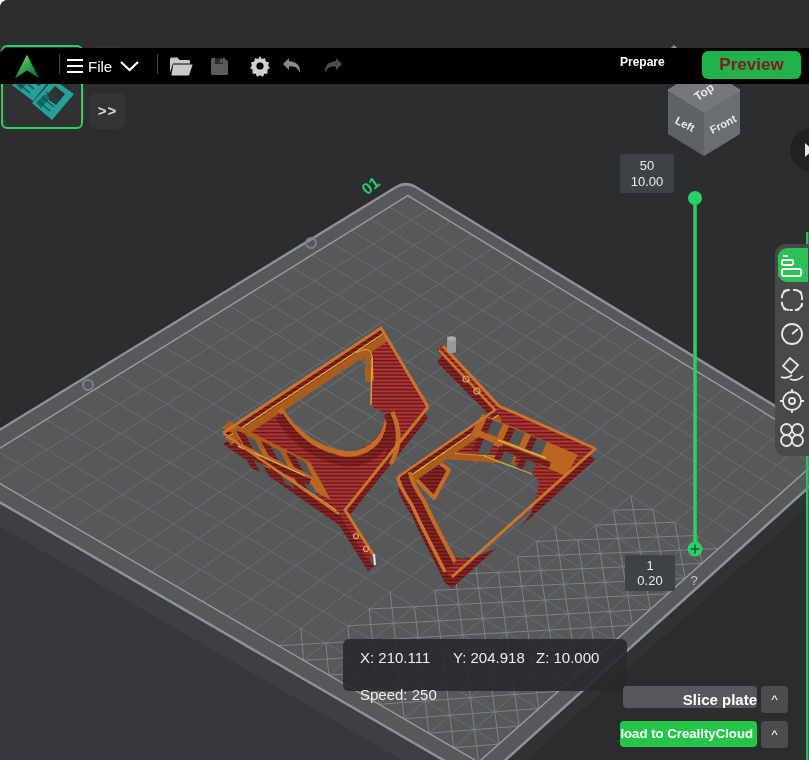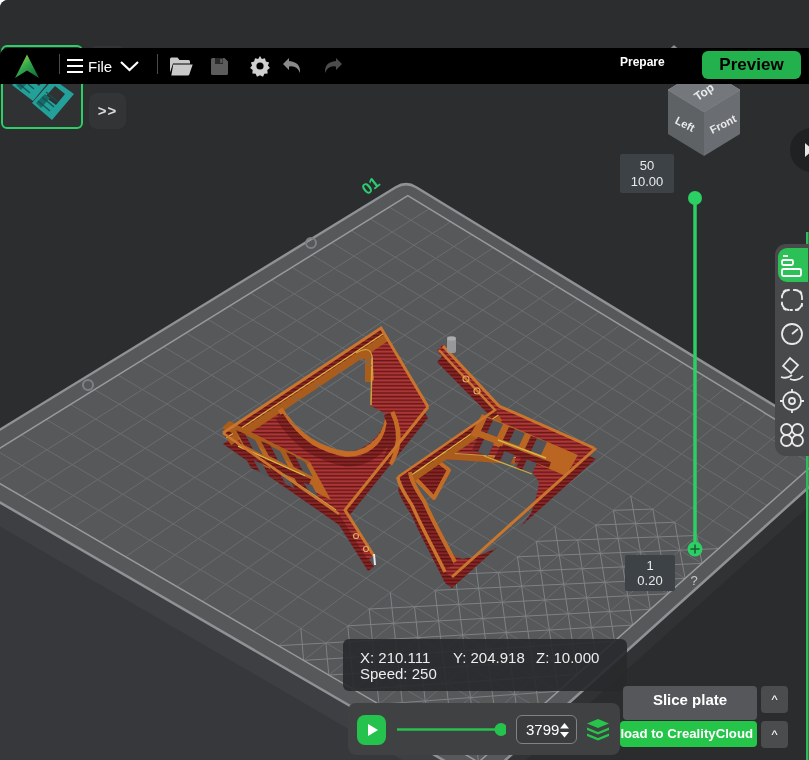"Preview" div.abs { color: #000000 -> #7f1d1d }
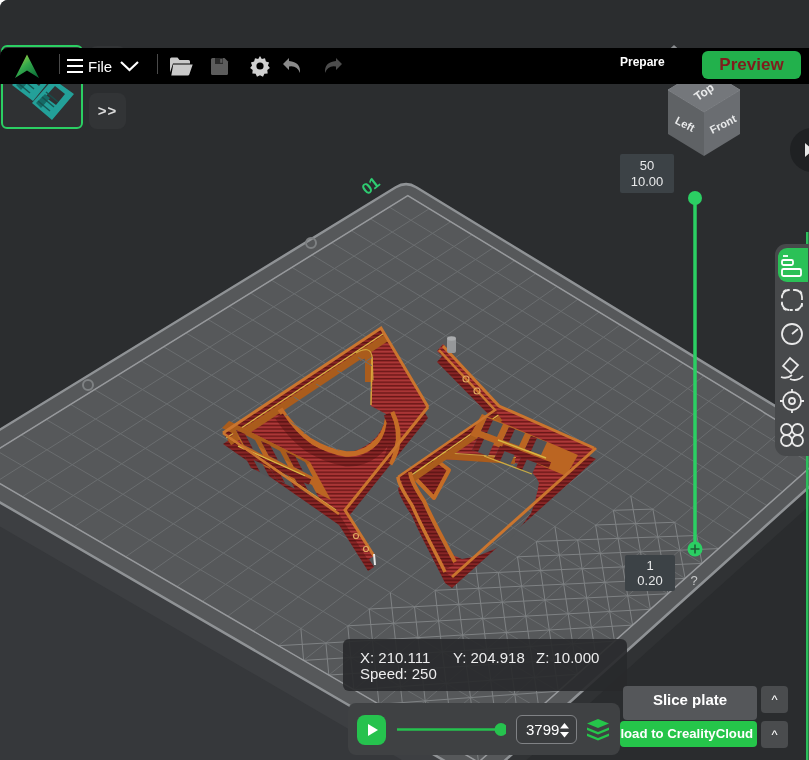"Speed: 250" div.abs { top: 26px -> 47px }
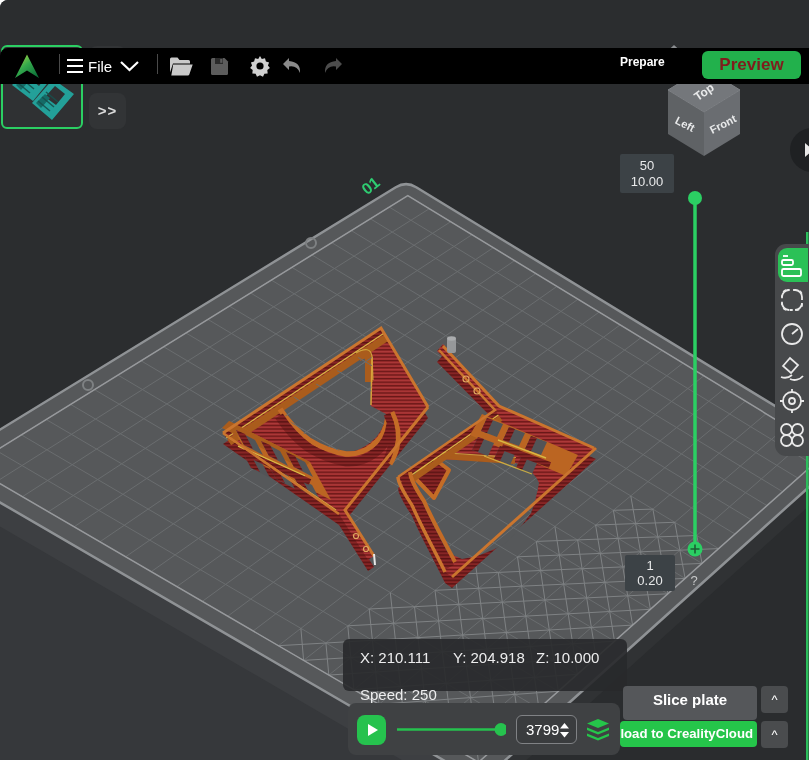"Slice plate" .btn-slice { height: 34px -> 22px; text-align: center -> right }
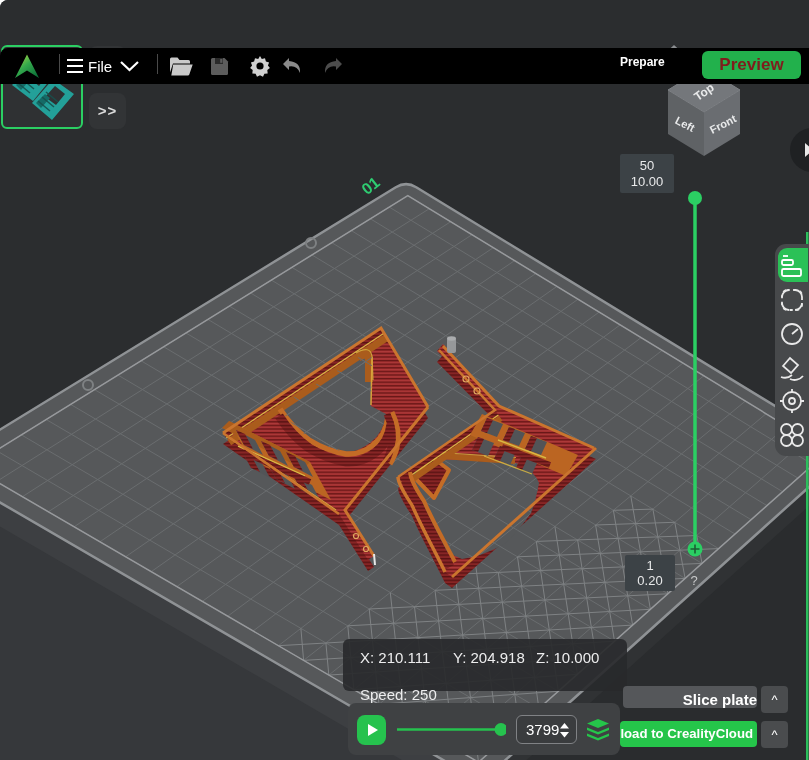"3799" div.player { html: <div> <div><svg> <path></path> </svg></div> <svg> <line></line> <circle></circle> </svg> <div> <span>3799</span> <svg> <path></path> <path></path> </svg> </div> <svg> <g> <path></path> <path></path> <path></path> </g> </svg> </div> -> none }
